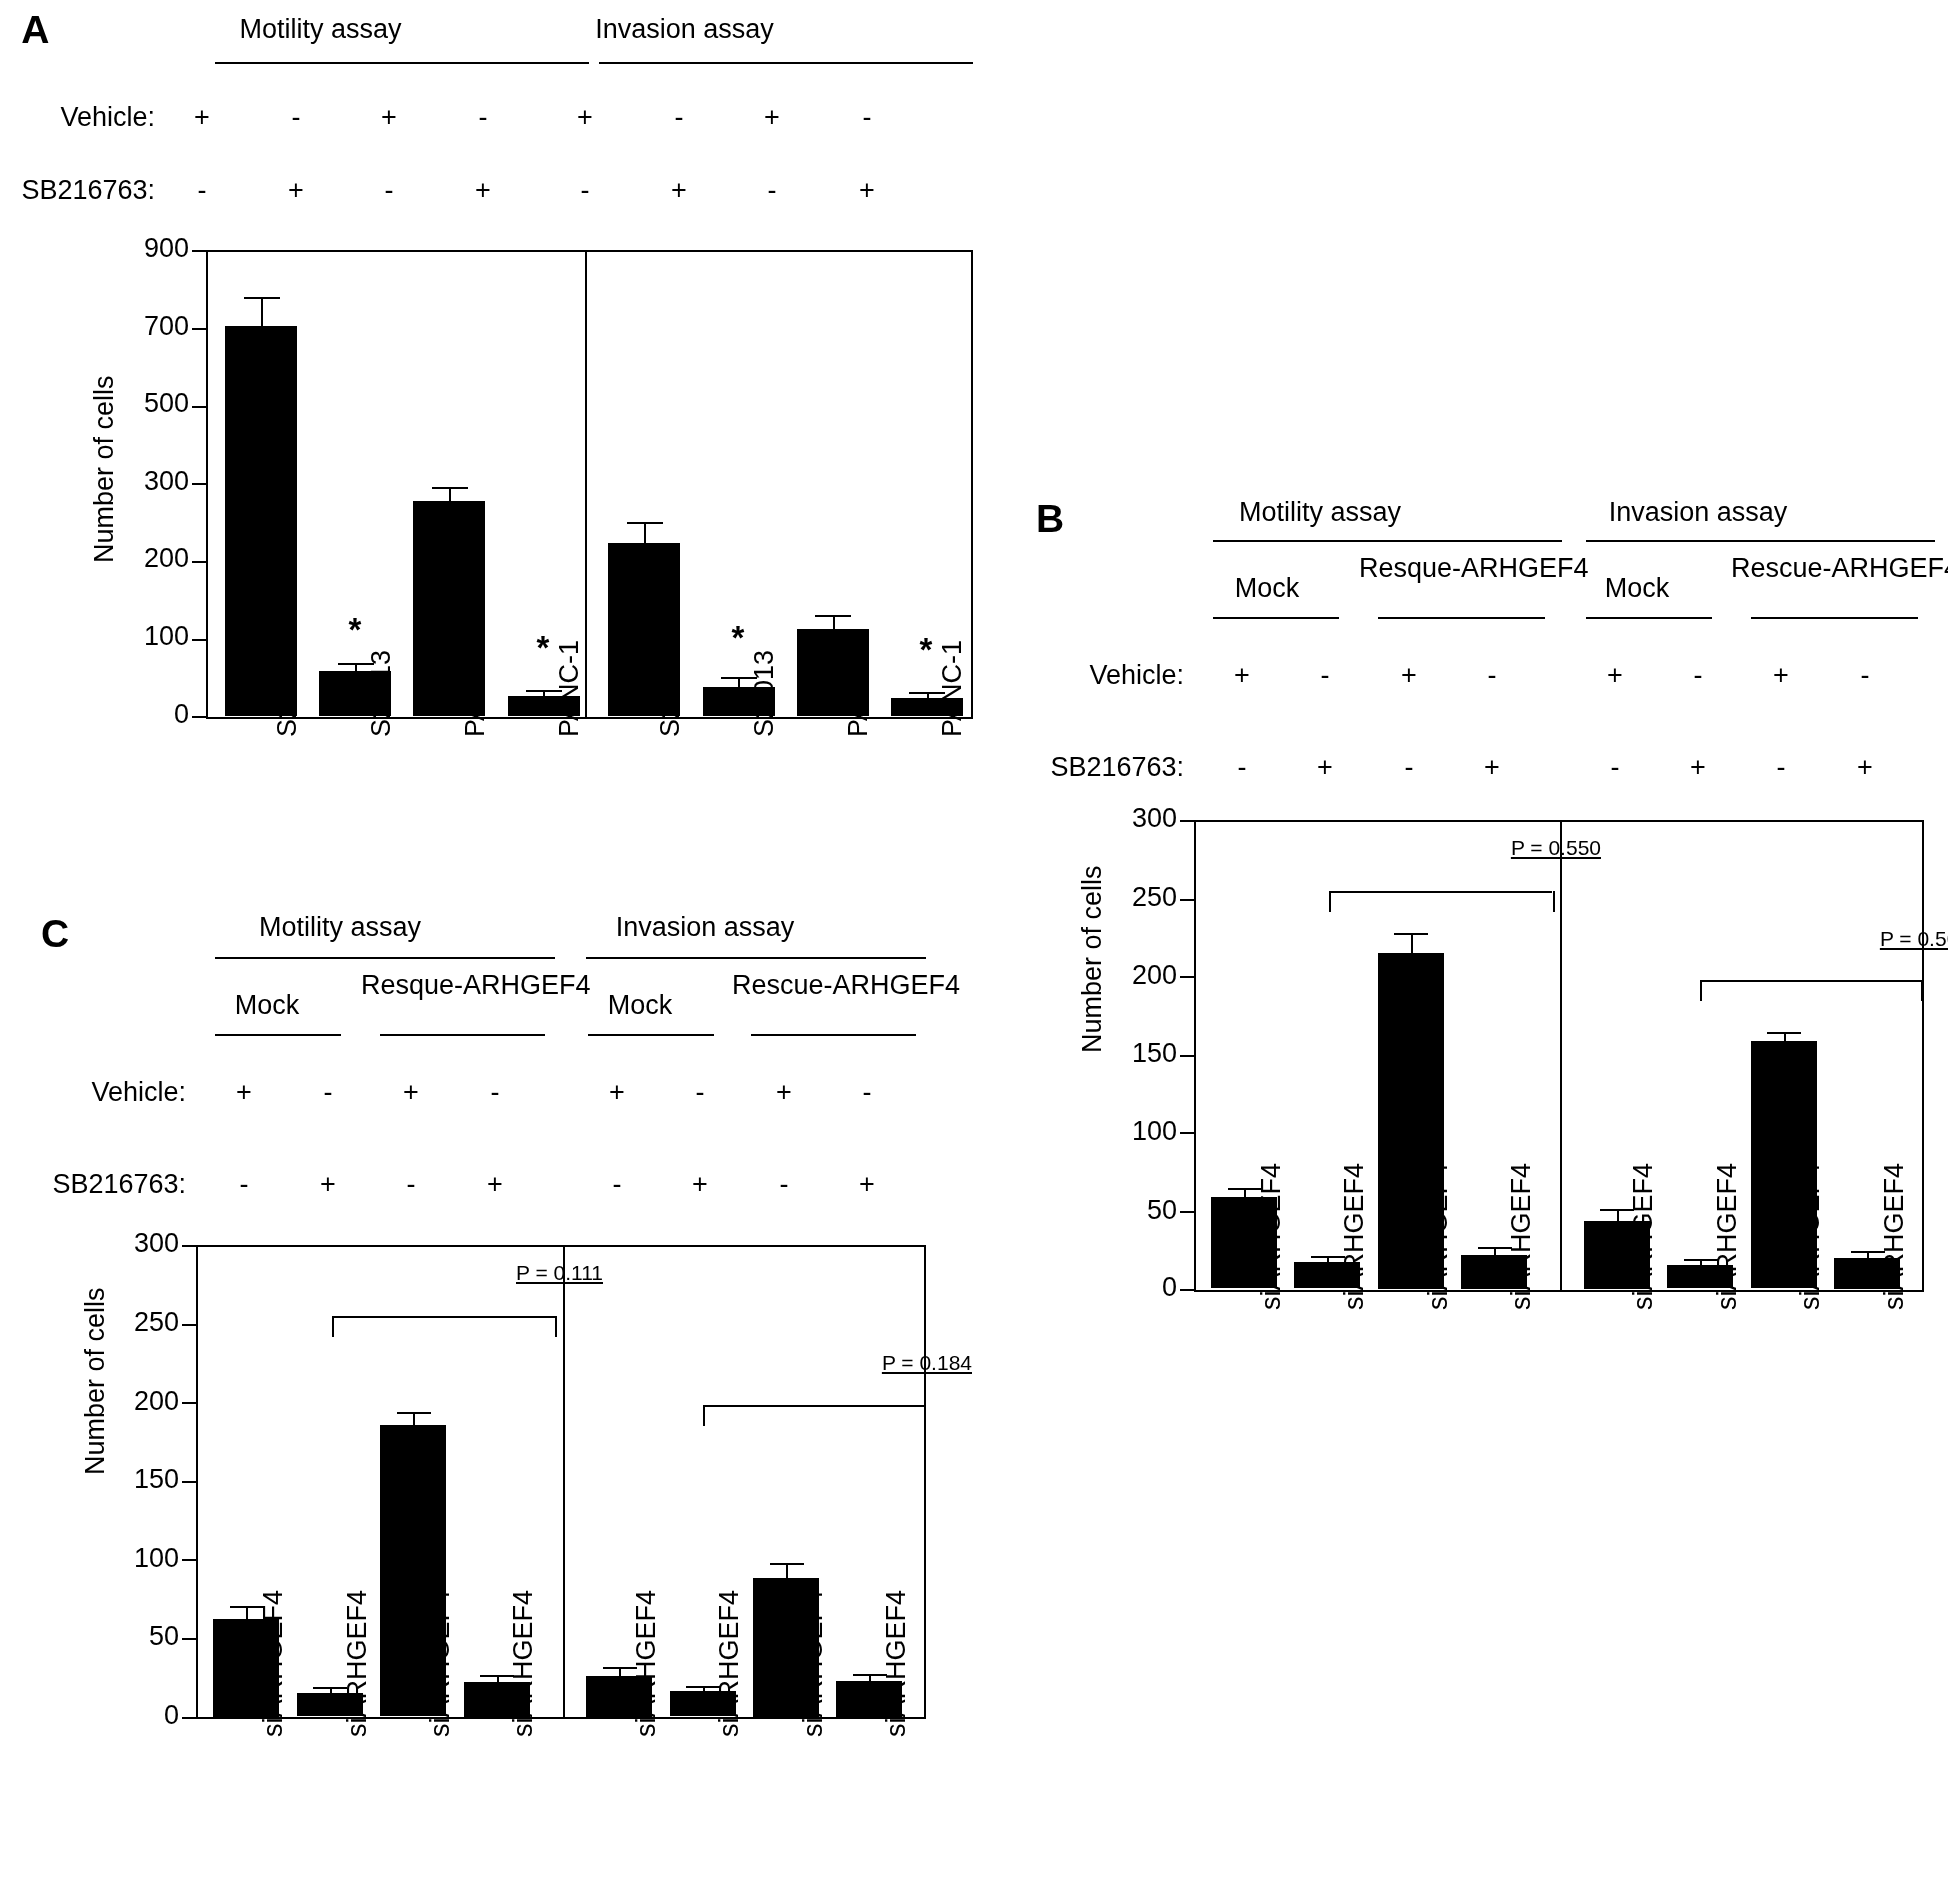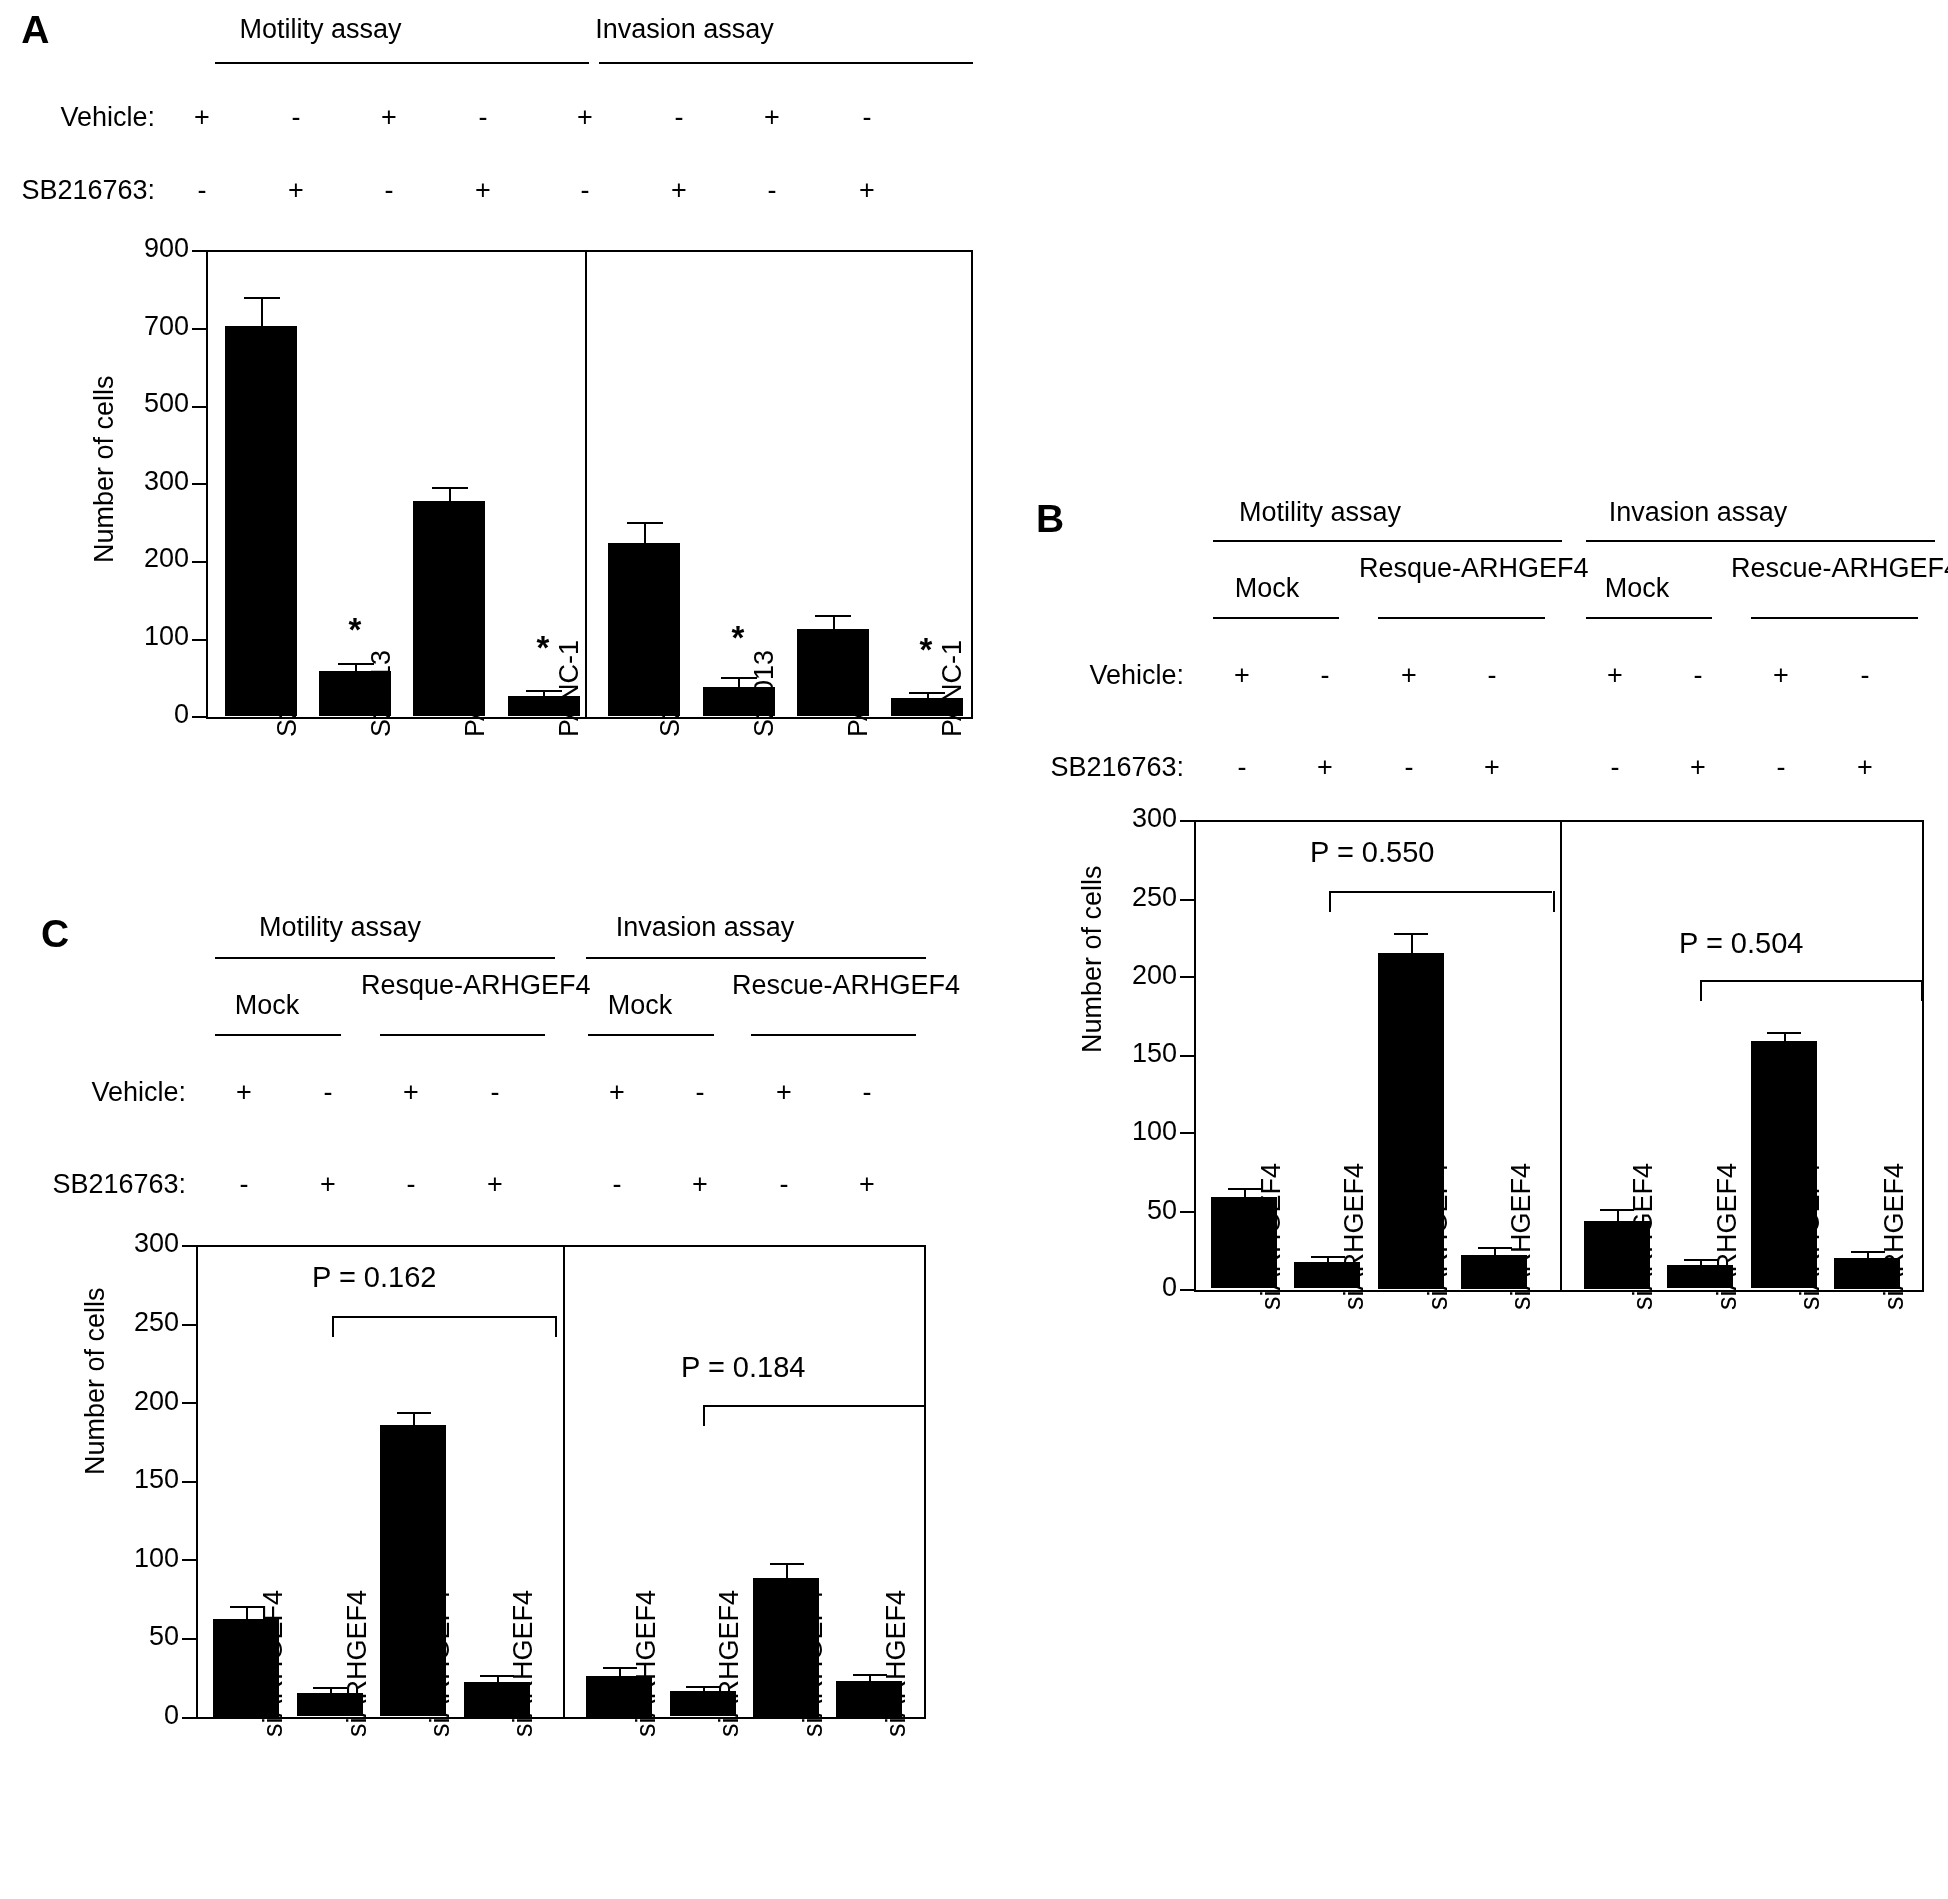"P = 0.550" .pval { font-size: 29px -> 21px; text-align: left -> right; text-decoration: none -> underline }
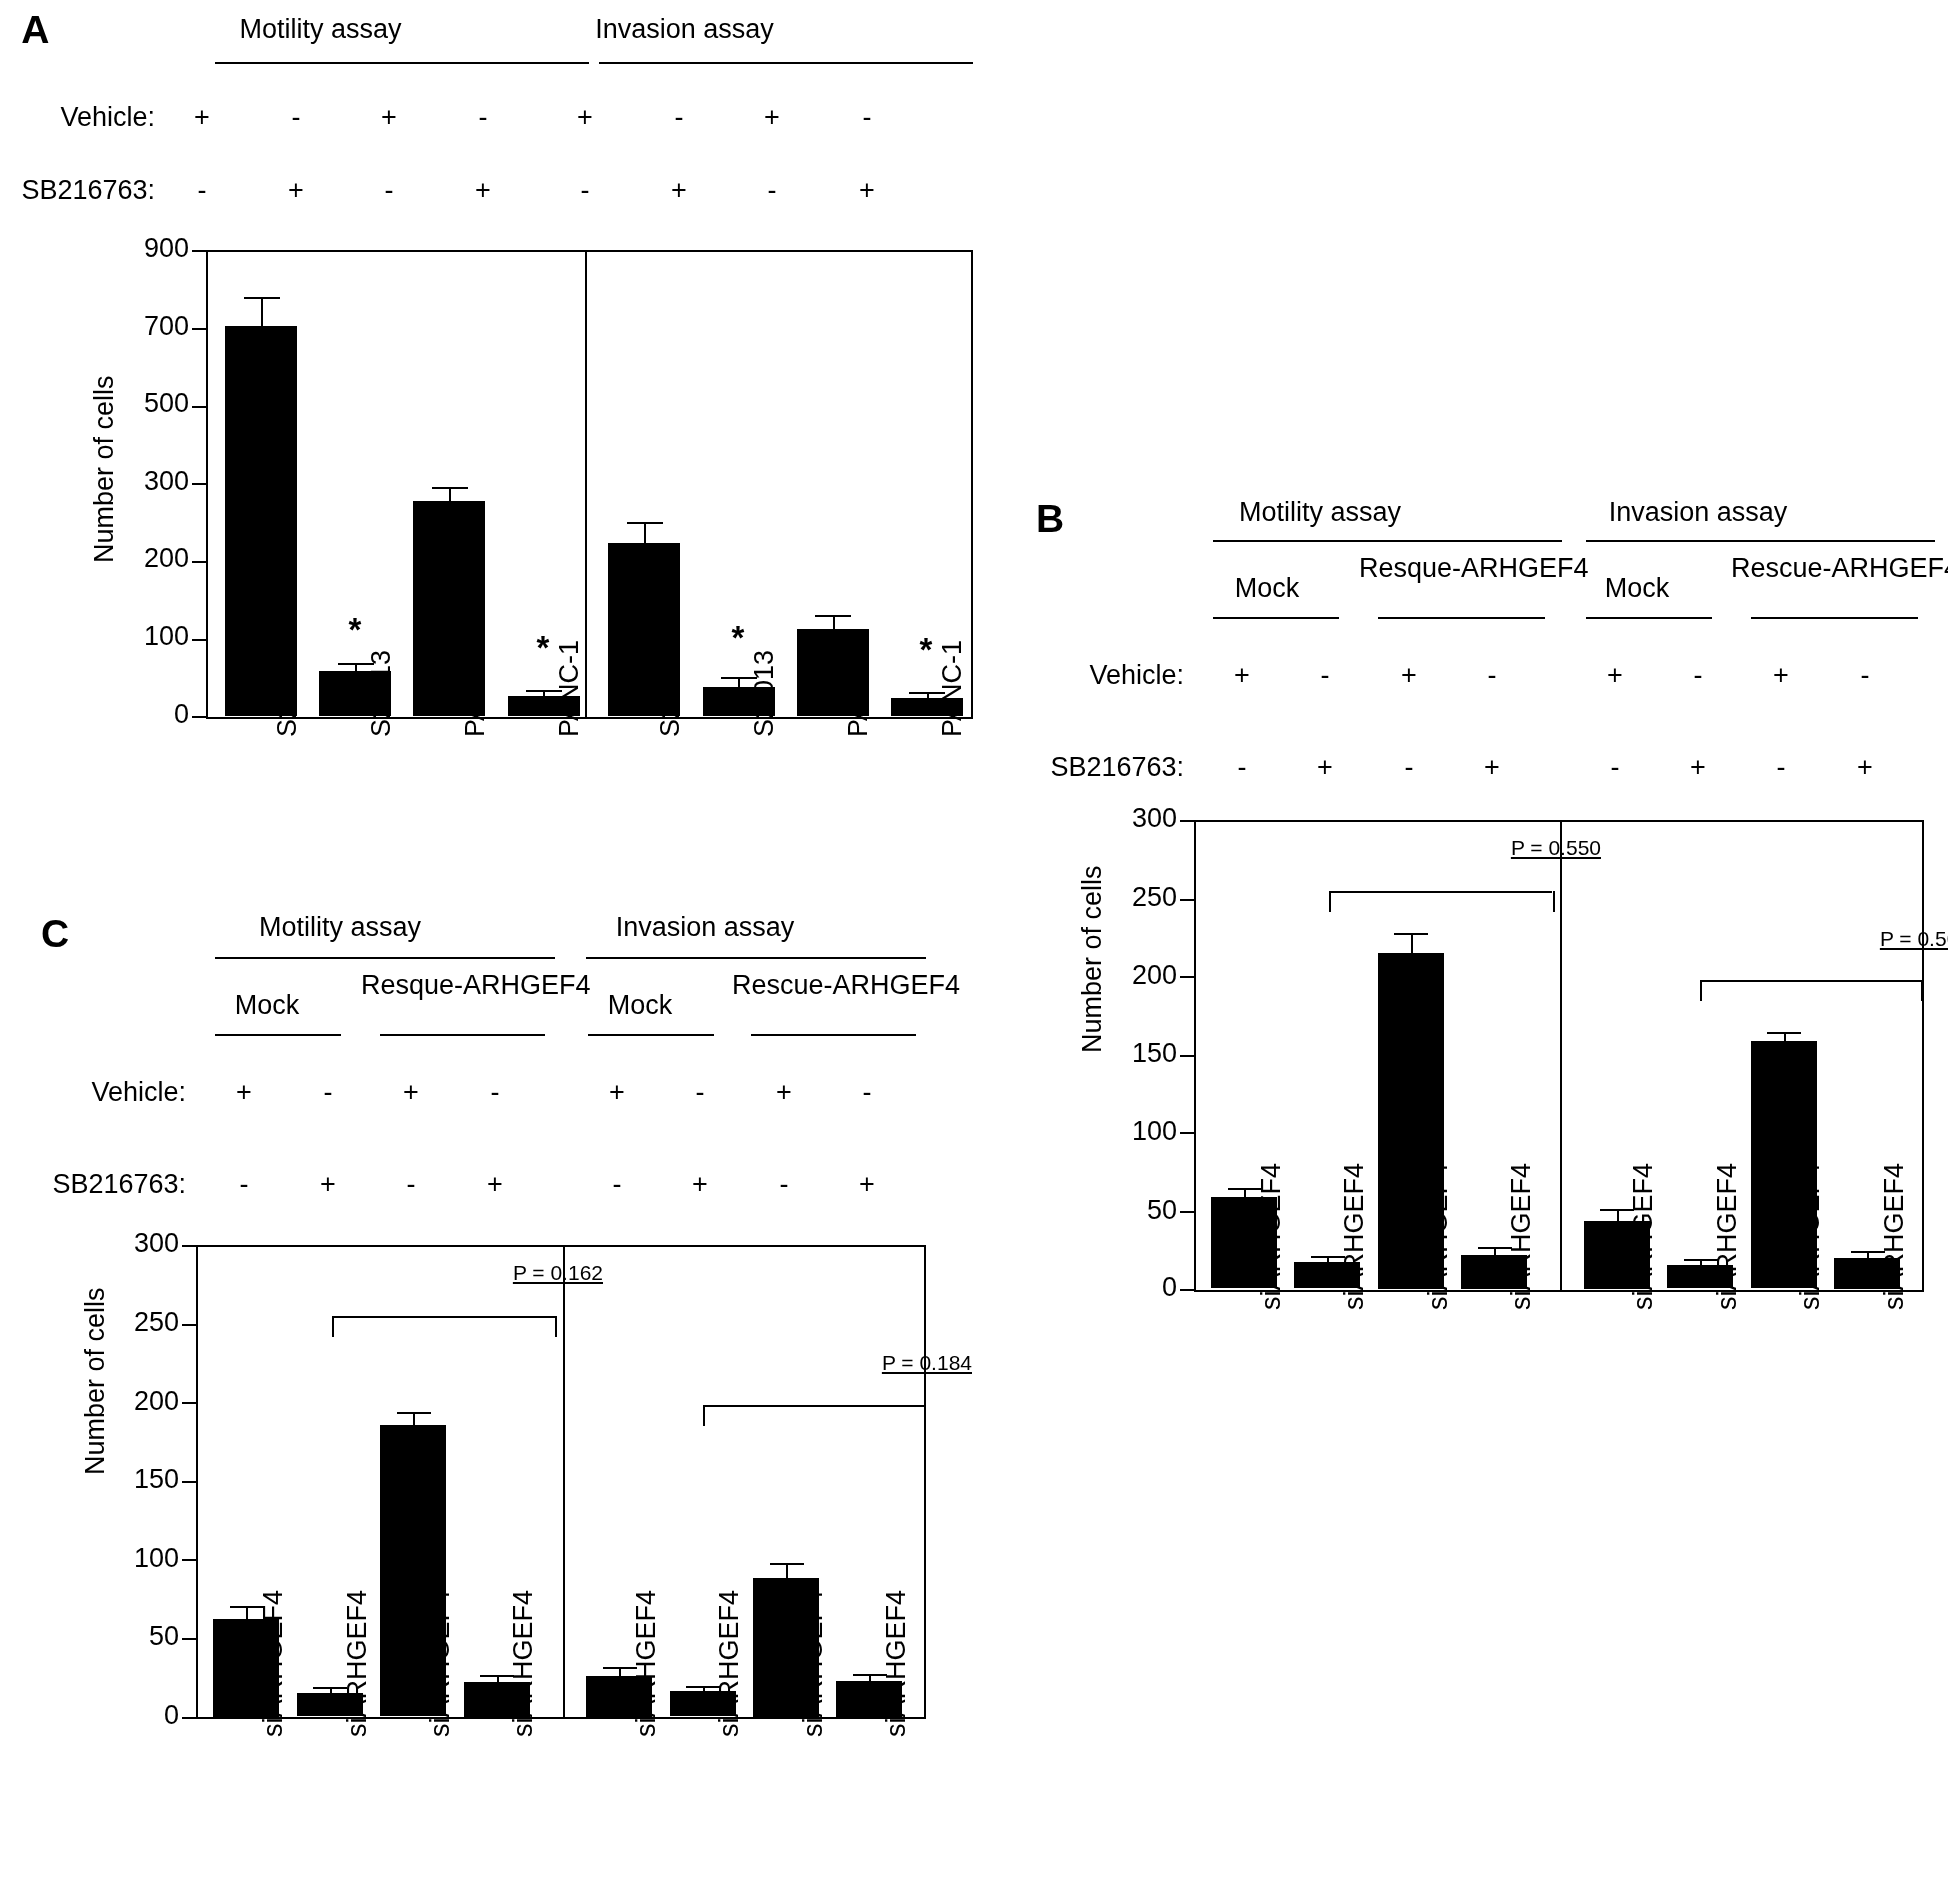"P = 0.162" div.pval { text: 0.162 -> 0.111 }
